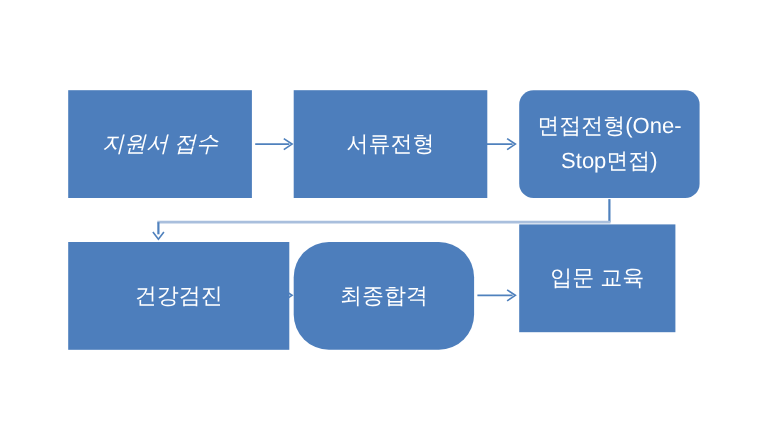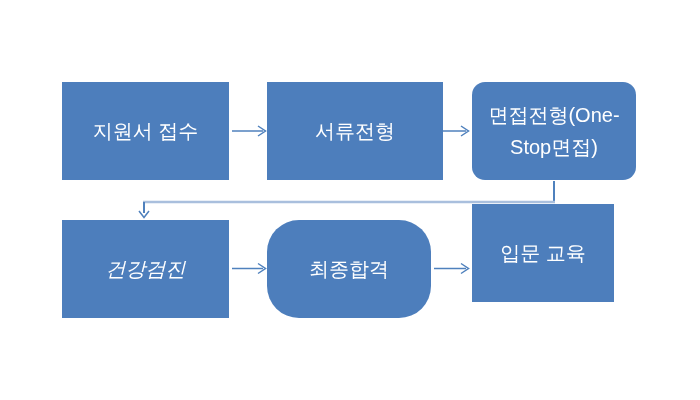"지원서 접수" div.box { font-style: none -> italic }
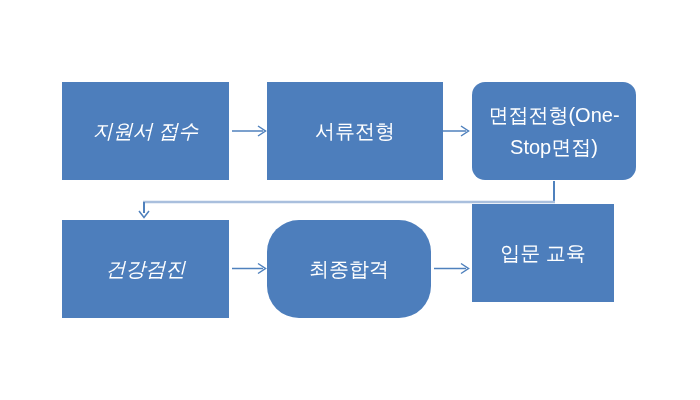"건강검진" div.box { font-style: italic -> none; width: 167px -> 201px }
